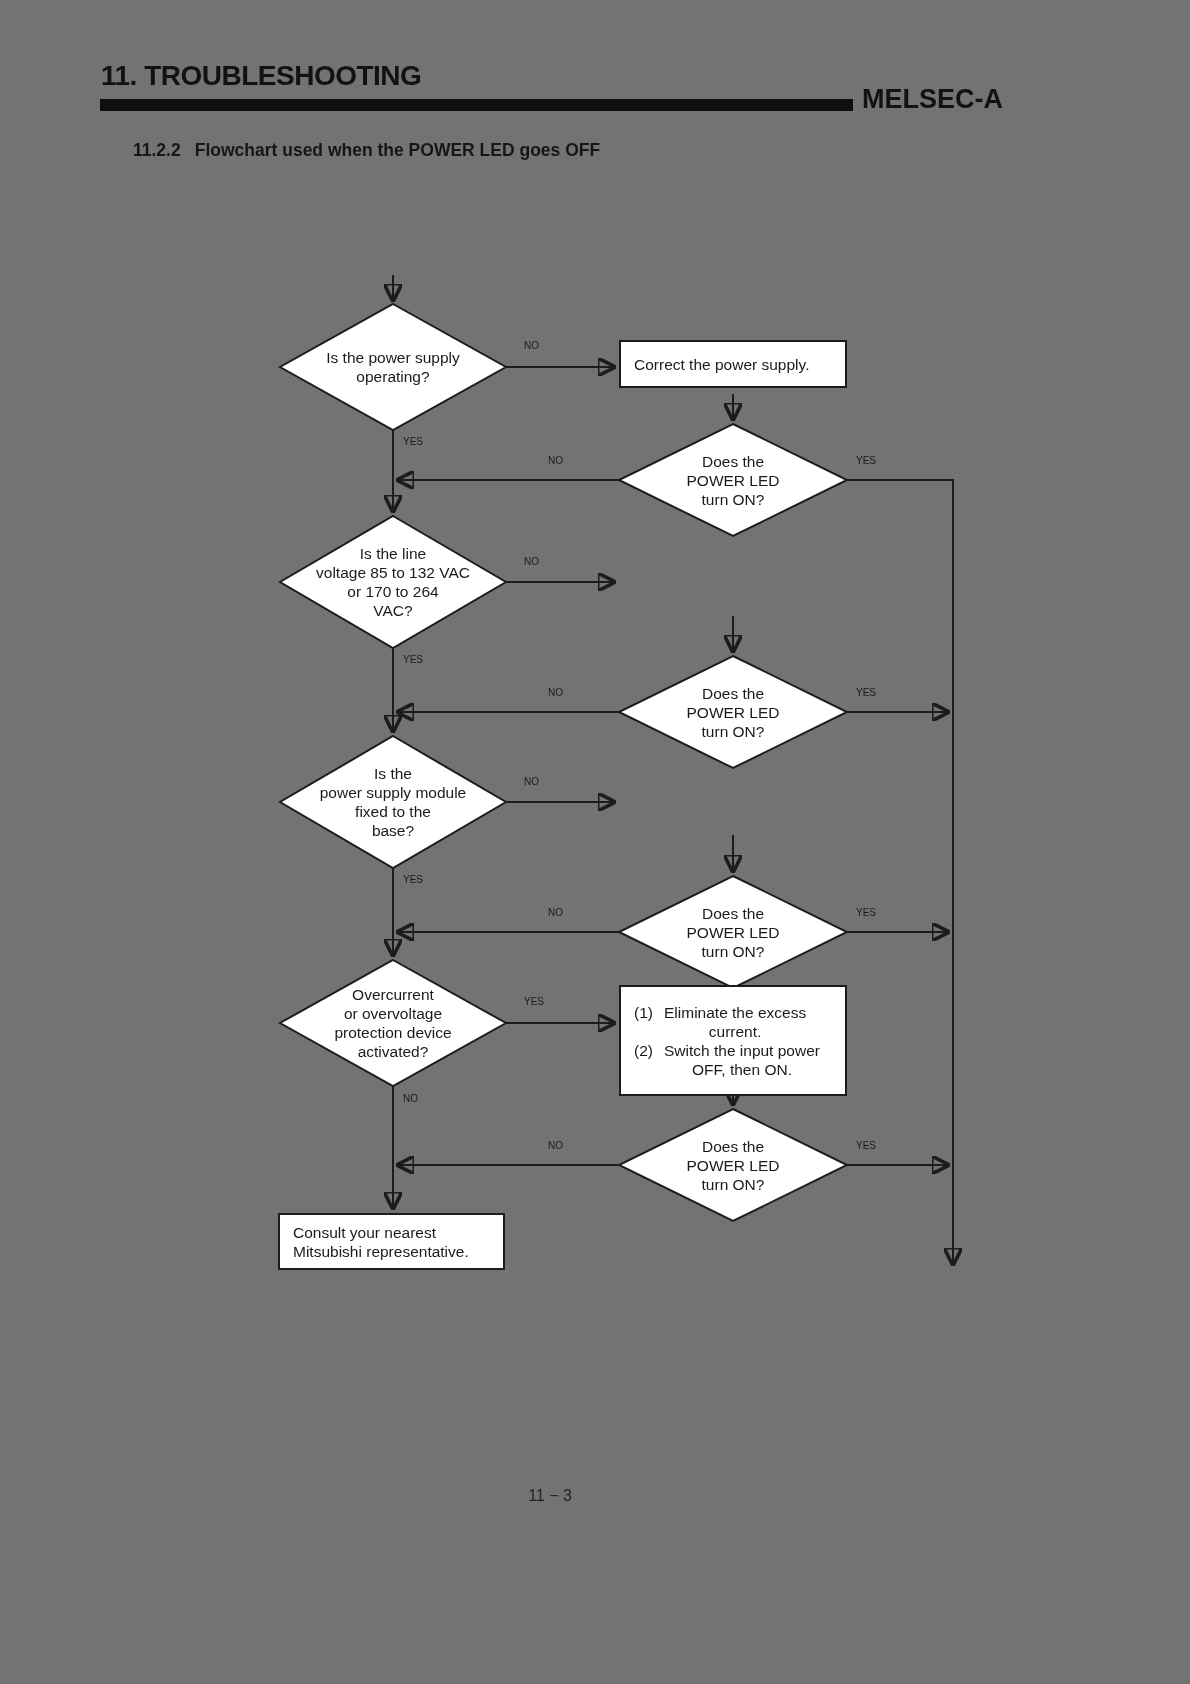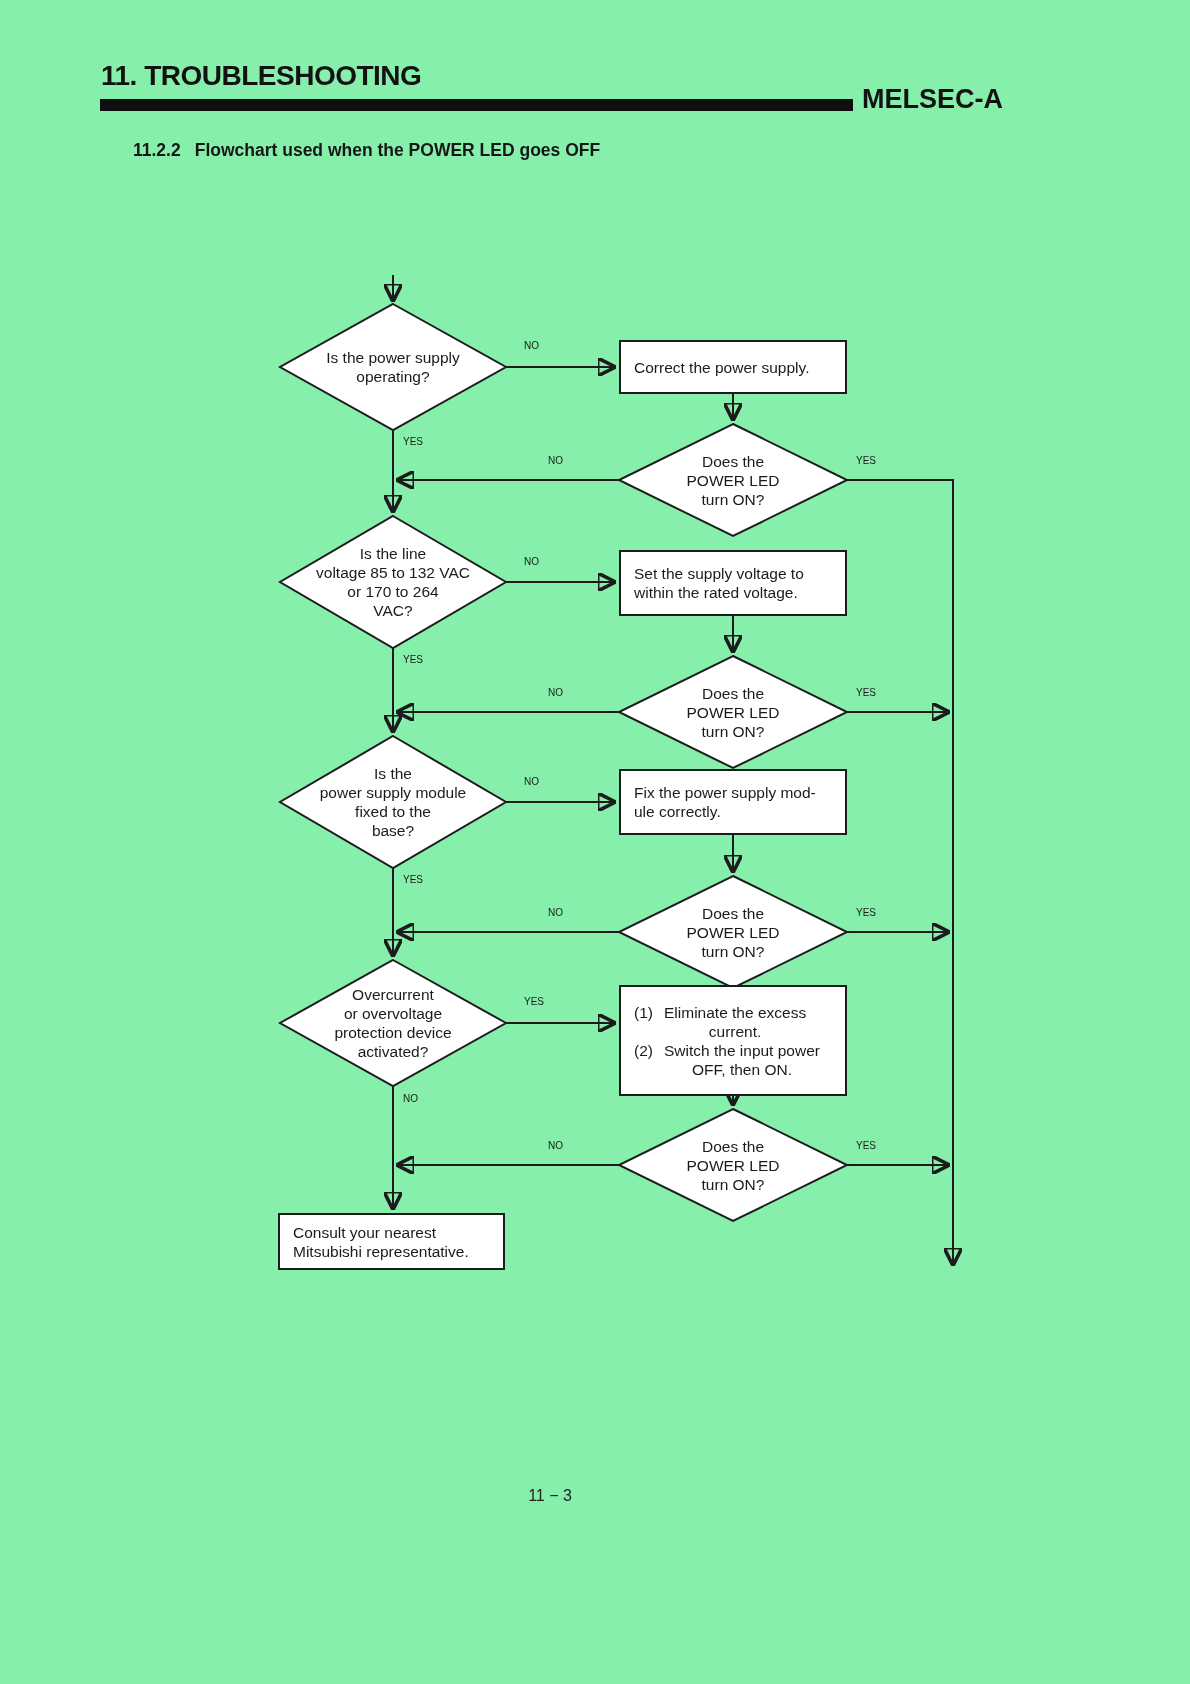"11. TROUBLESHOOTING" .page { background: #86efac -> #737373 }
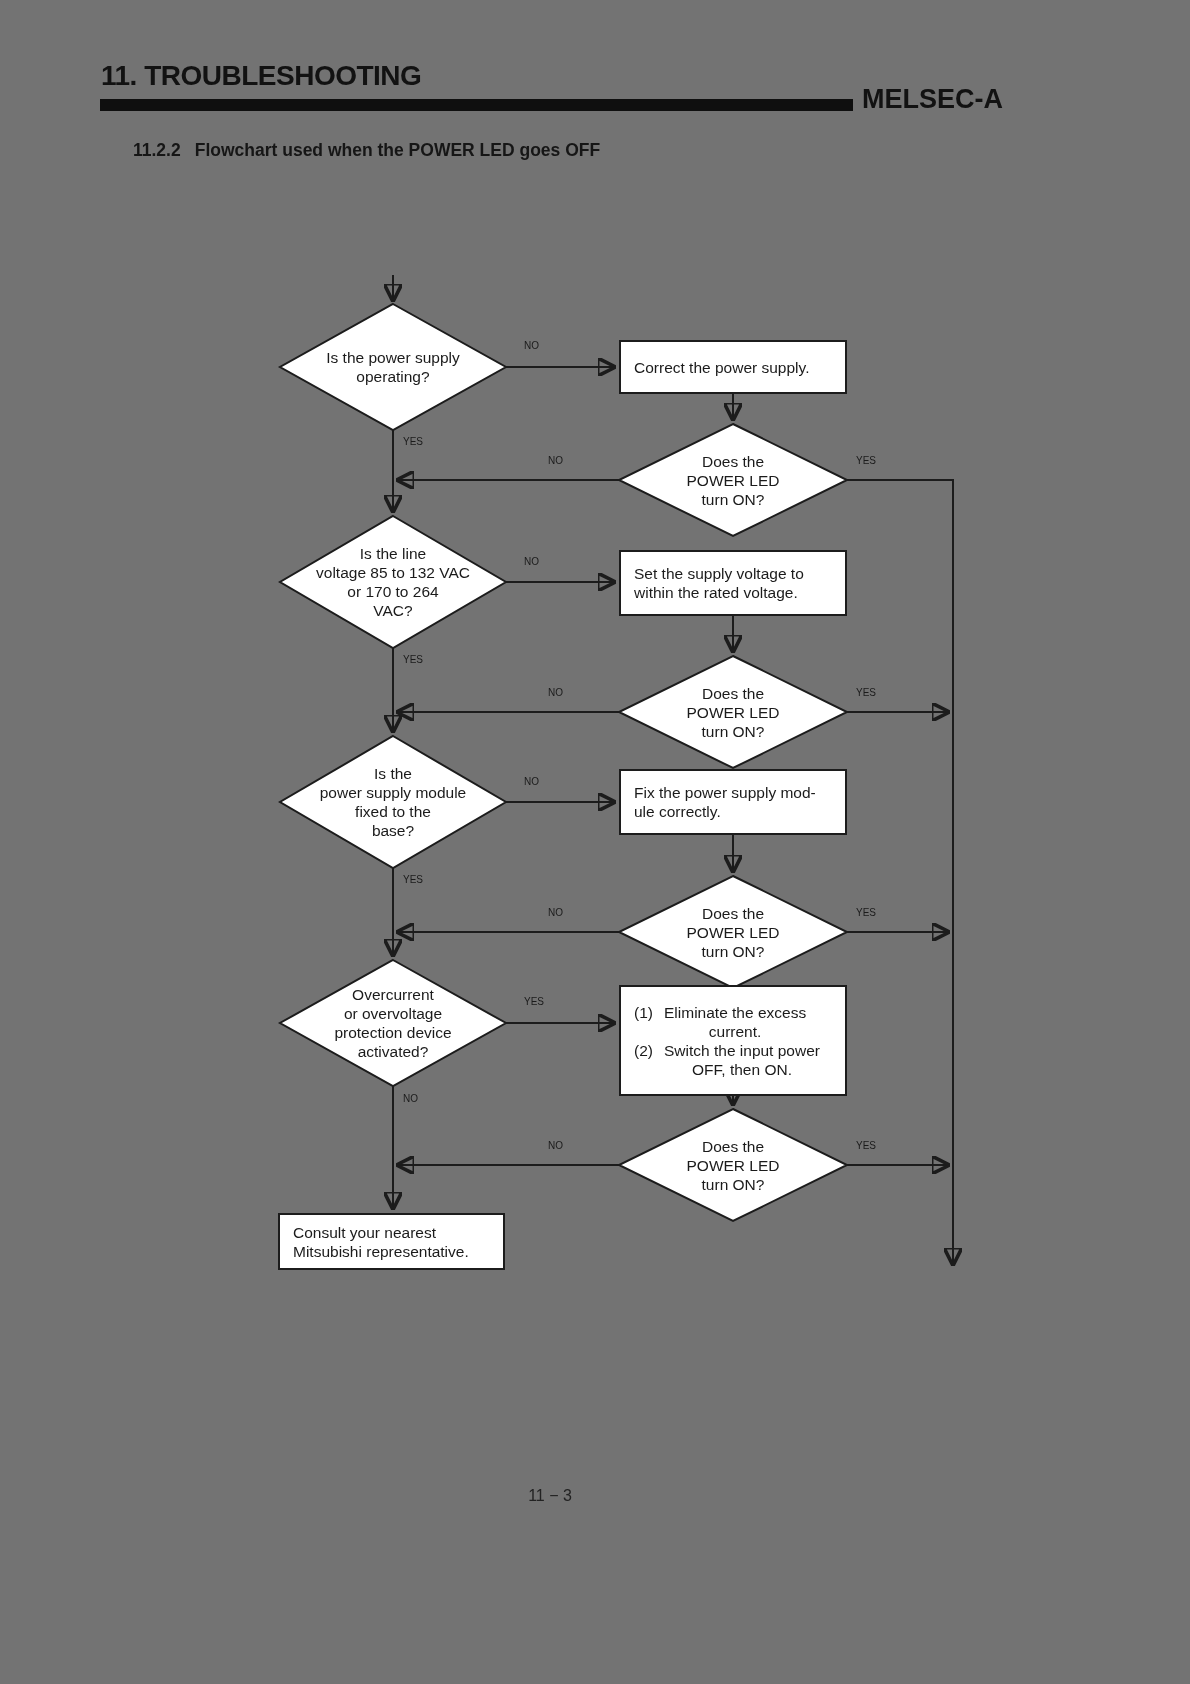"Correct the power supply." div.node { height: 54px -> 48px }
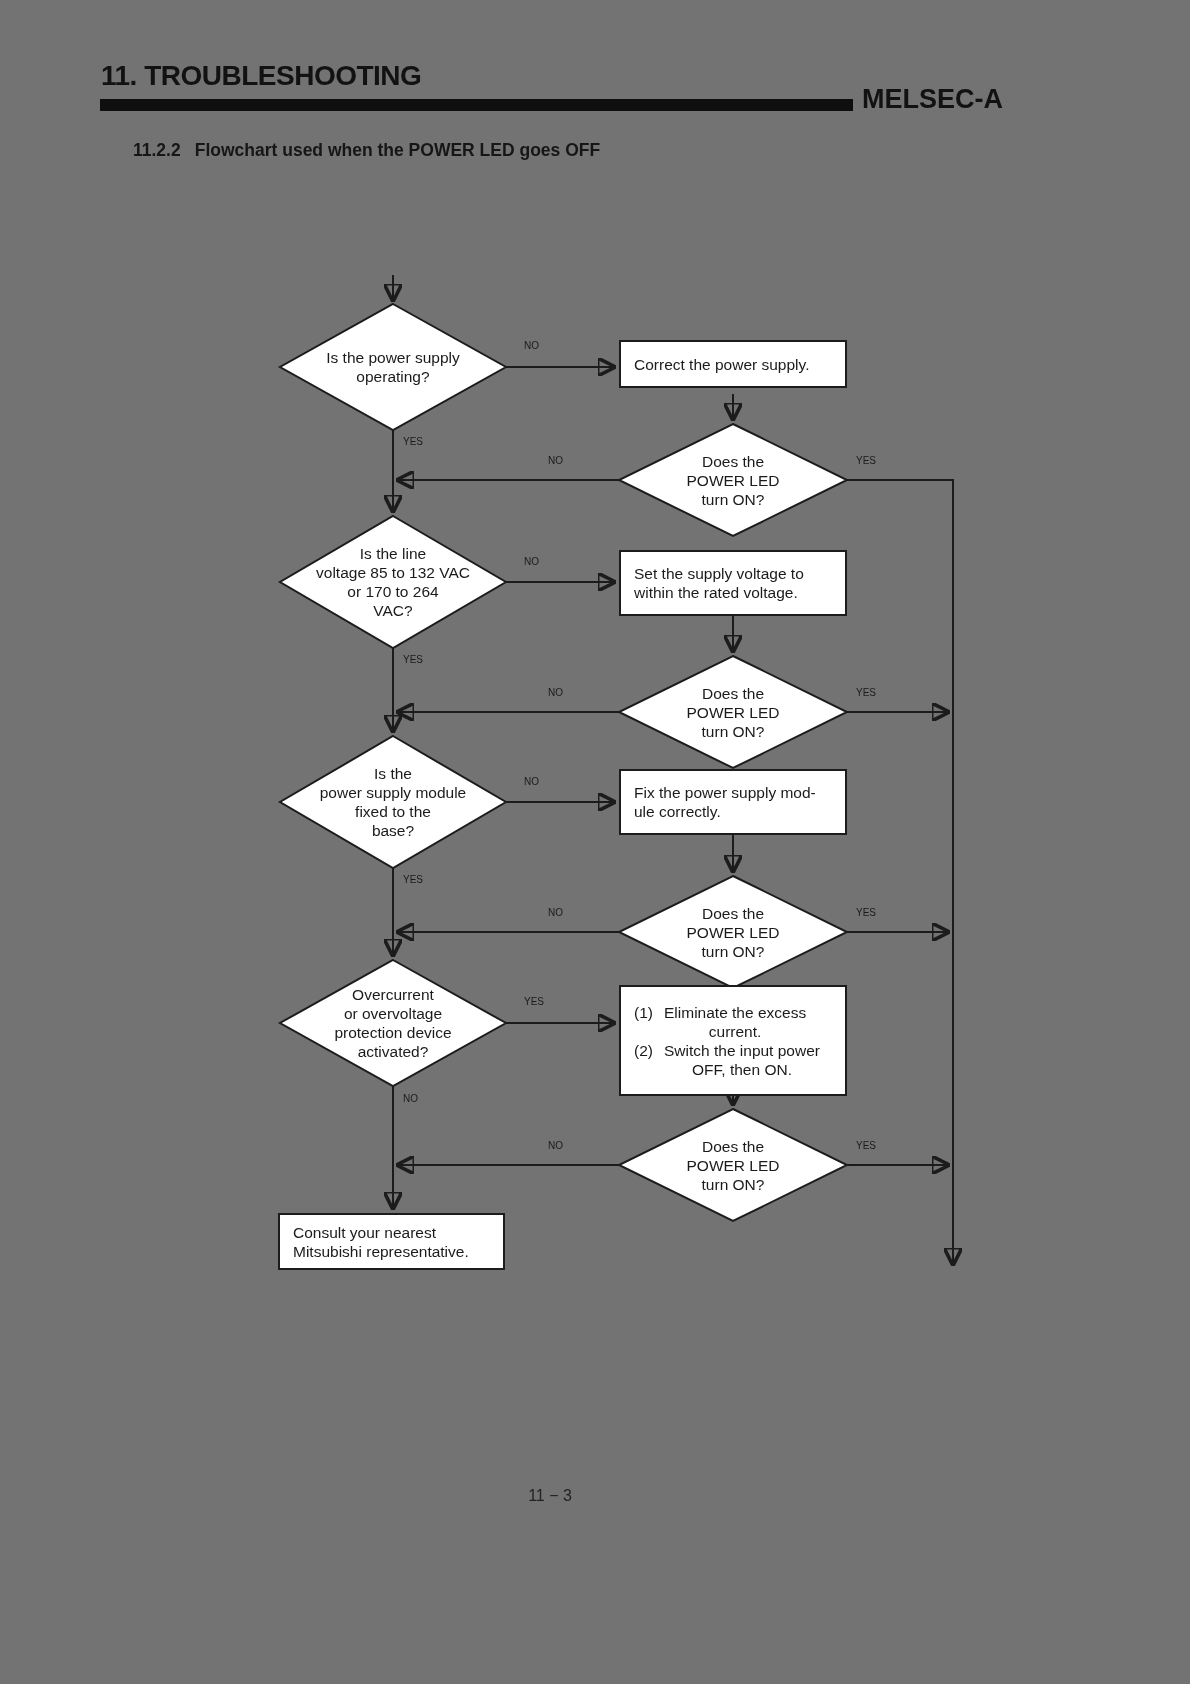"Set the supply voltage to" div.node { html: <div> <div>Set the supply voltage to within the rated voltage.</div> </div> -> none }
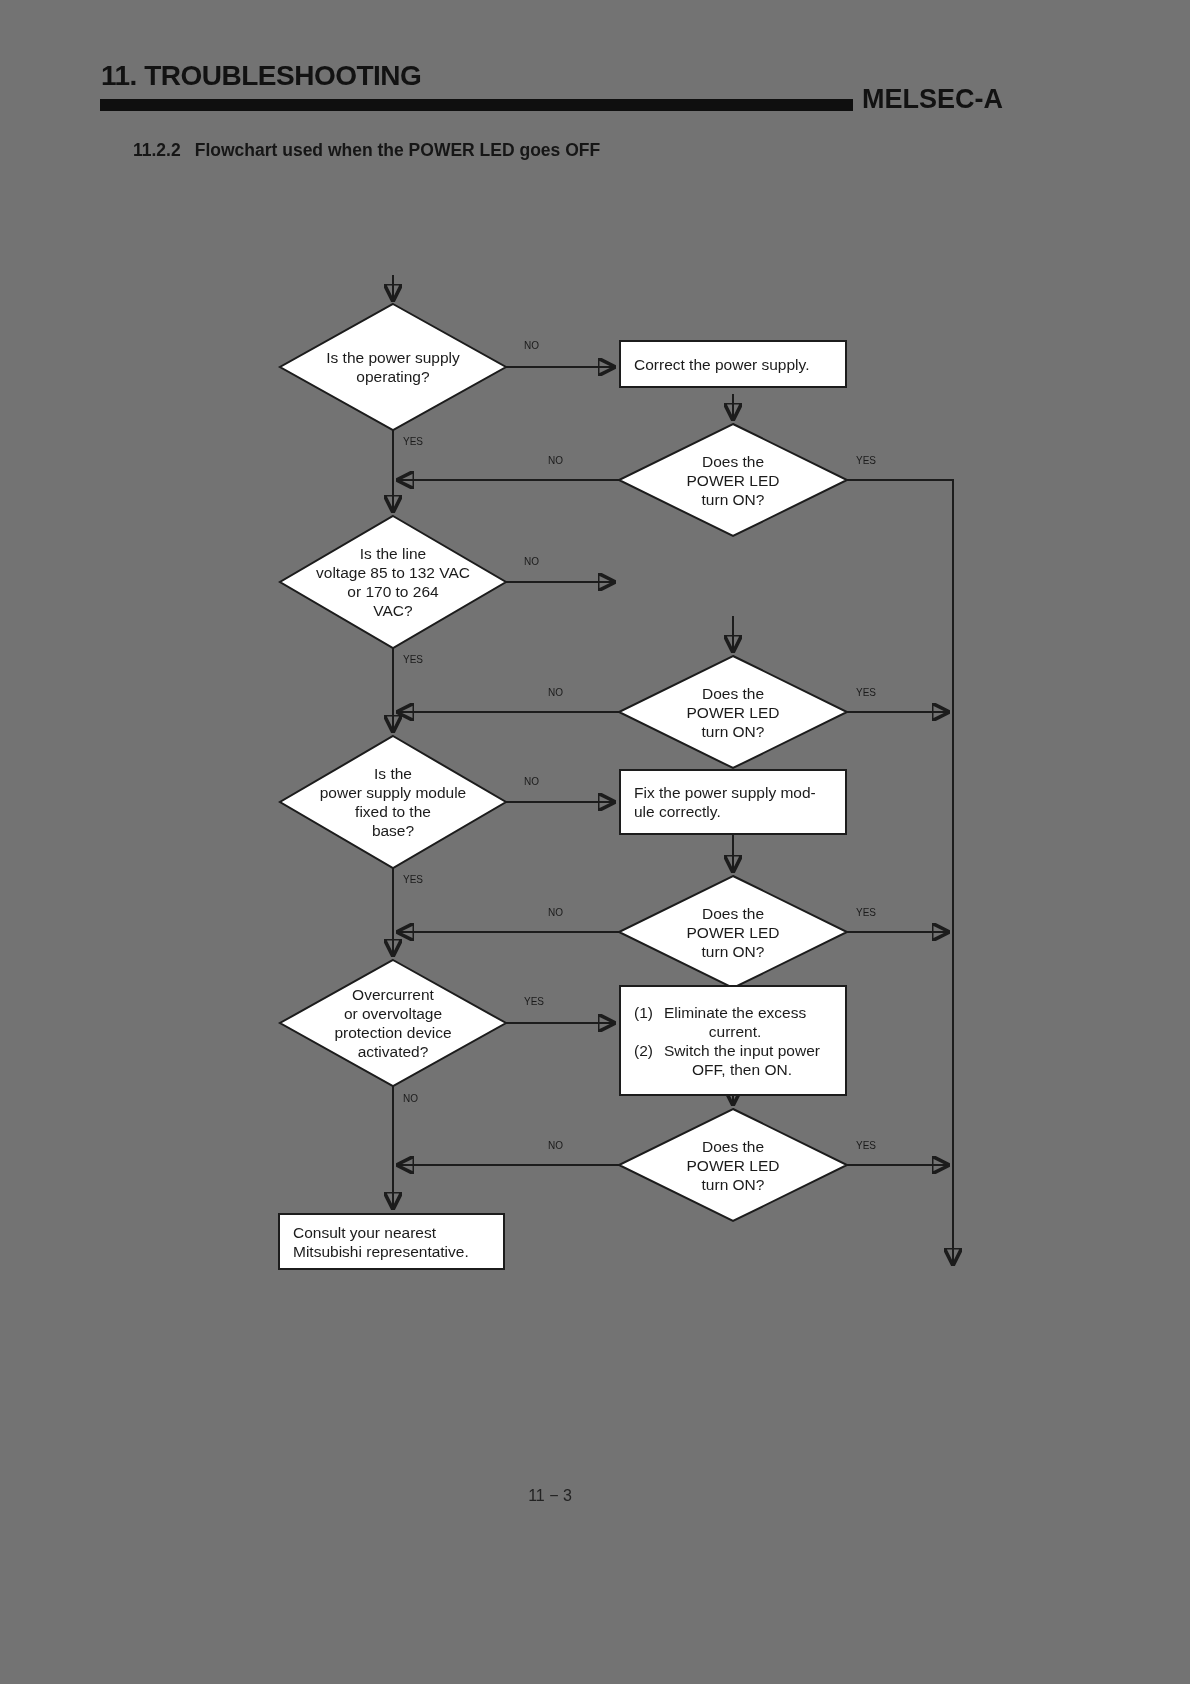"Fix the power supply mod-" div.node { html: <div> <div>Fix the power supply mod- ule correctly.</div> </div> -> none }
